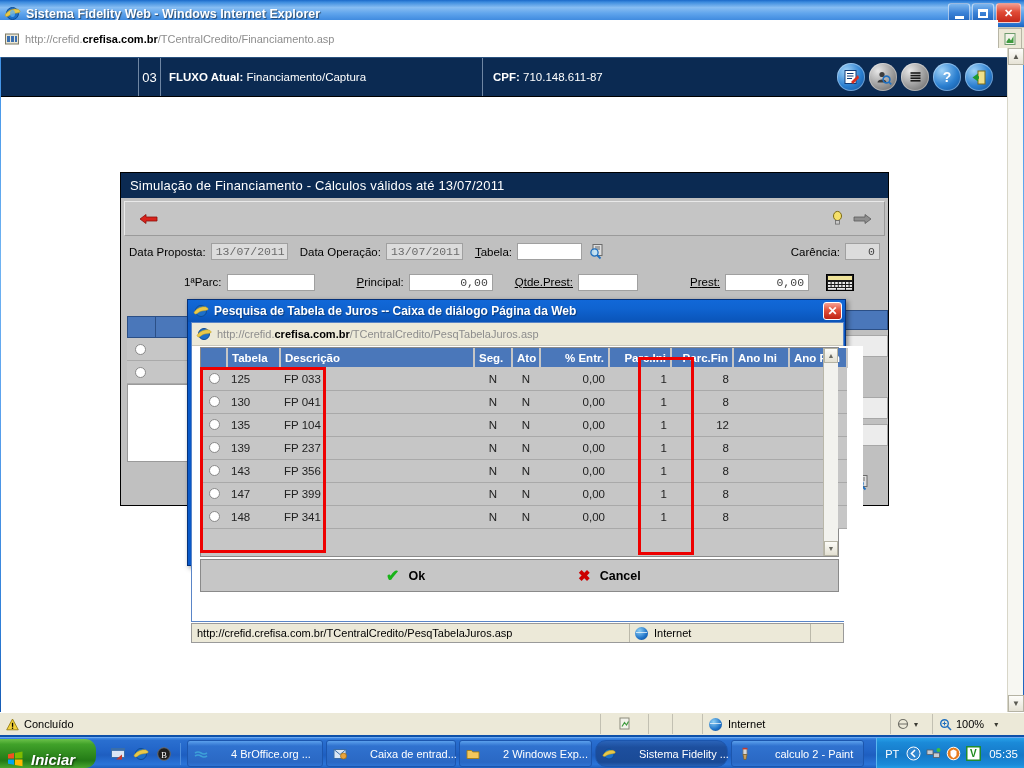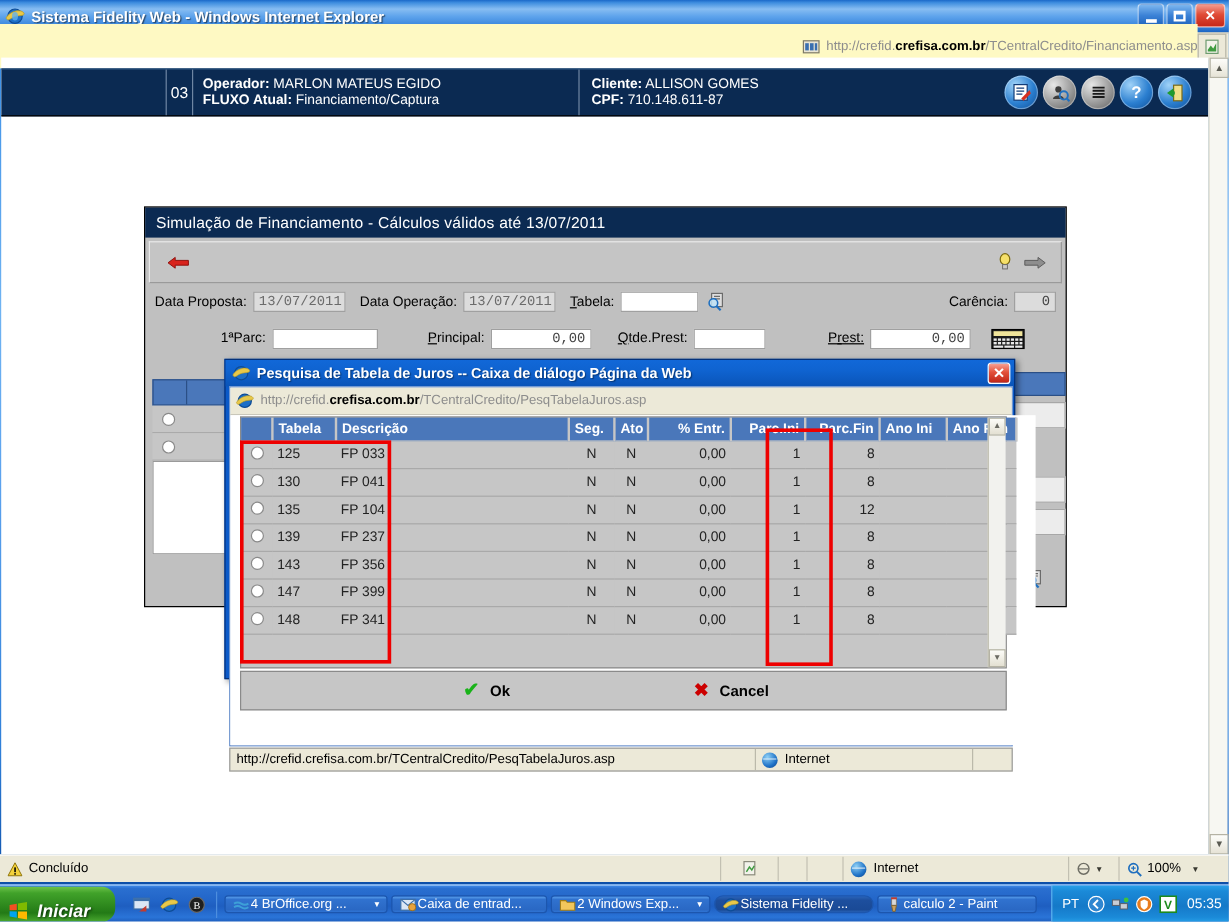"http://crefid.crefisa.com.br/TCentralCredito/Fin" .addr-field { background: #fef9c3 -> #ffffff; justify-content: flex-end -> none }
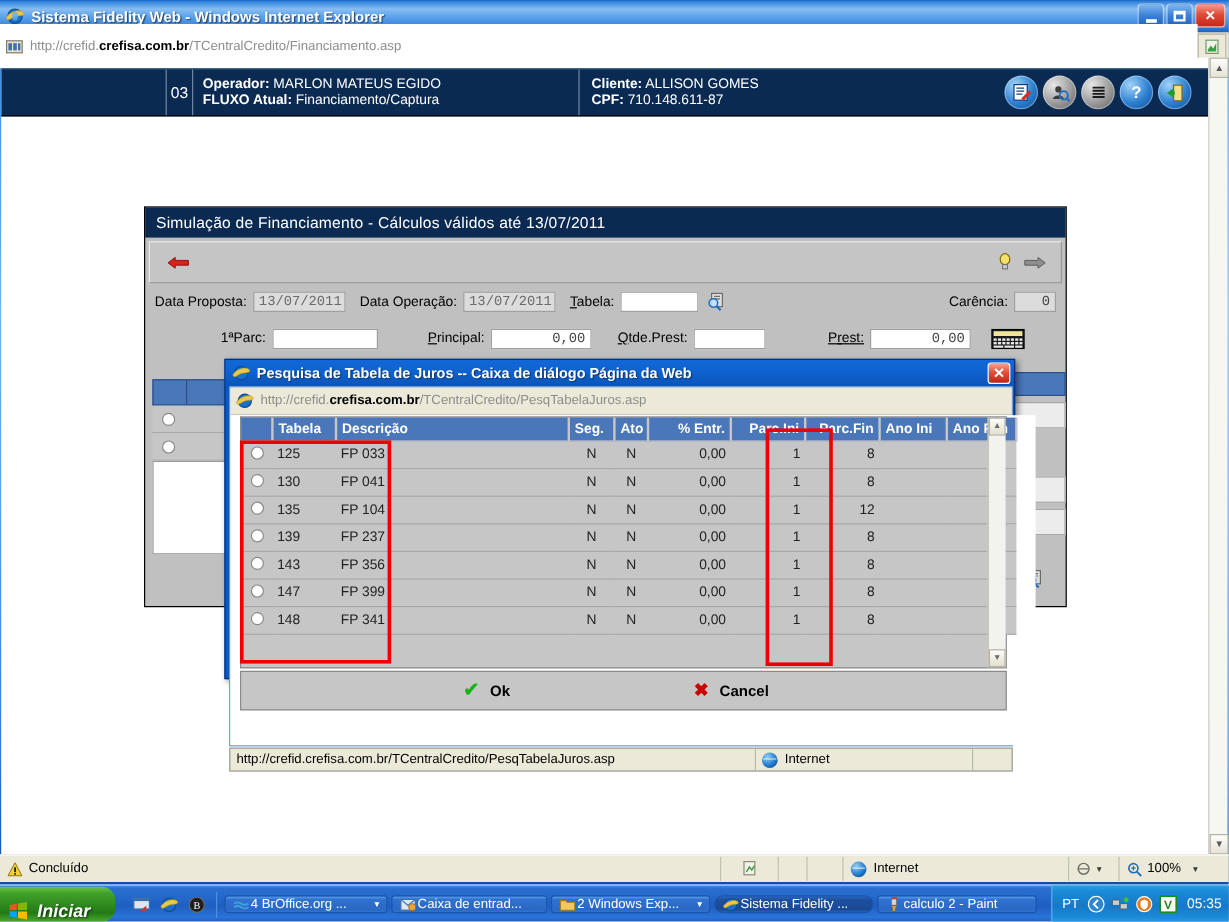"Operador: MARLON MATEUS EGIDO" div { html: <div><b>Operador:</b> <span>MARLON MATEUS EGIDO</span></div> -> none }
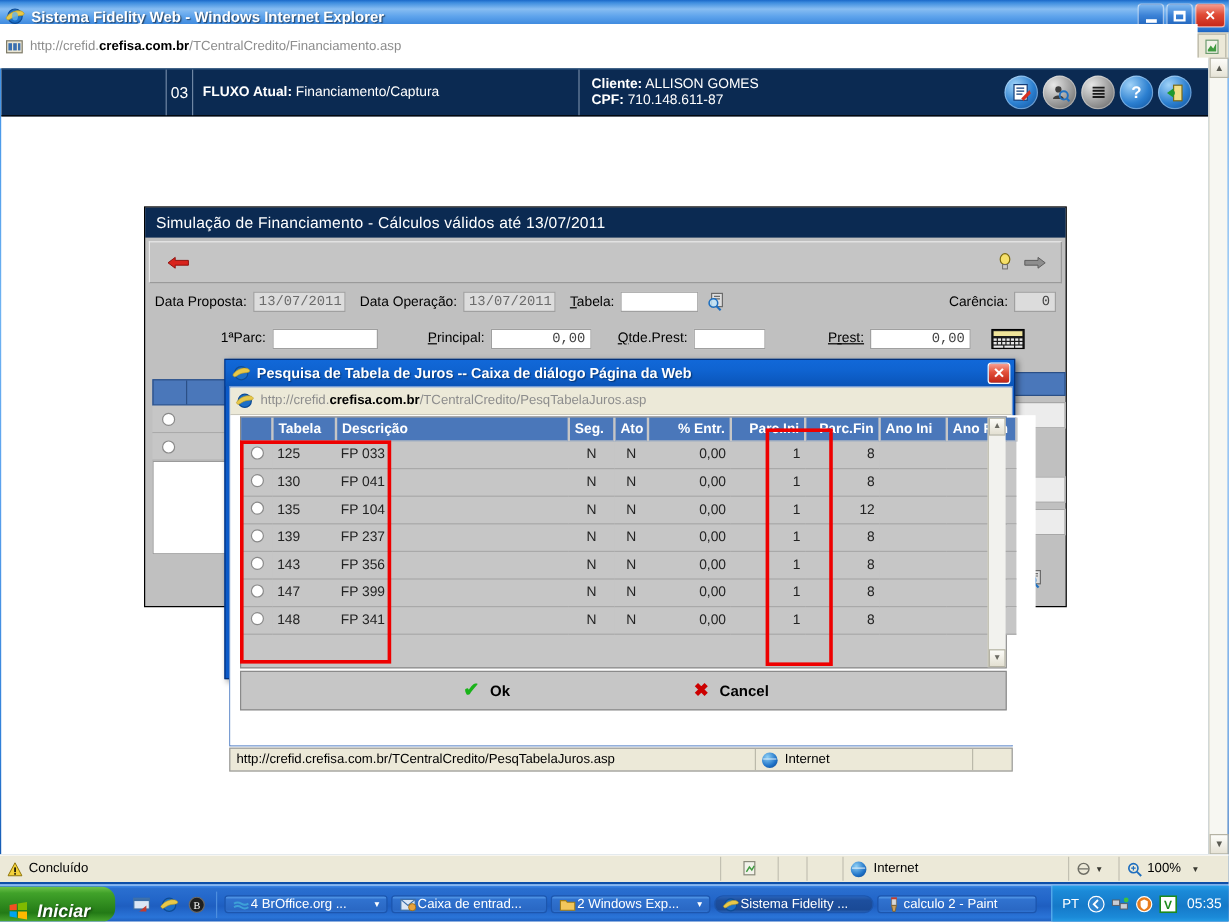"Cliente: ALLISON GOMES" div { html: <div><b>Cliente:</b> <span>ALLISON GOMES</span></div> -> none }
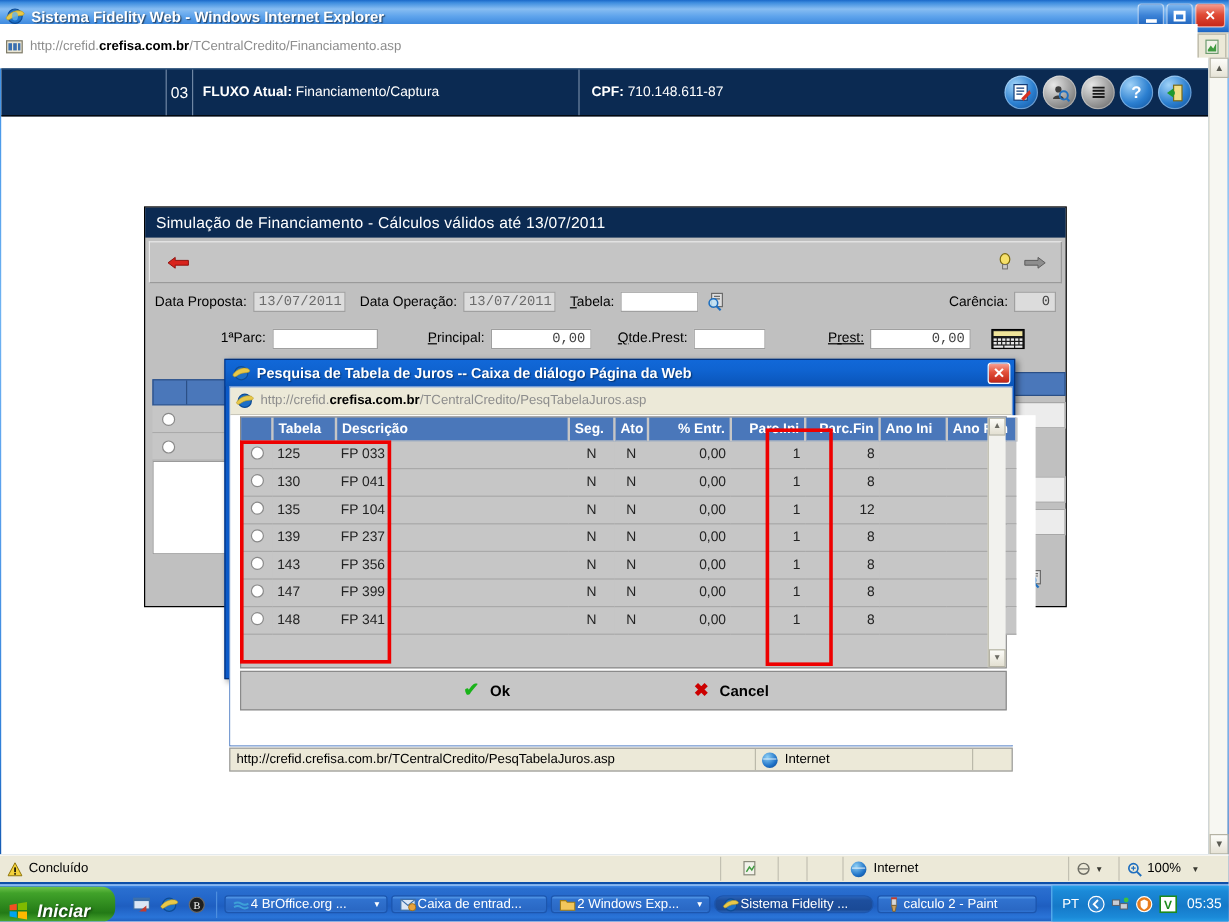"Qtde.Prest:" span.fld-label { text-decoration: none -> underline }
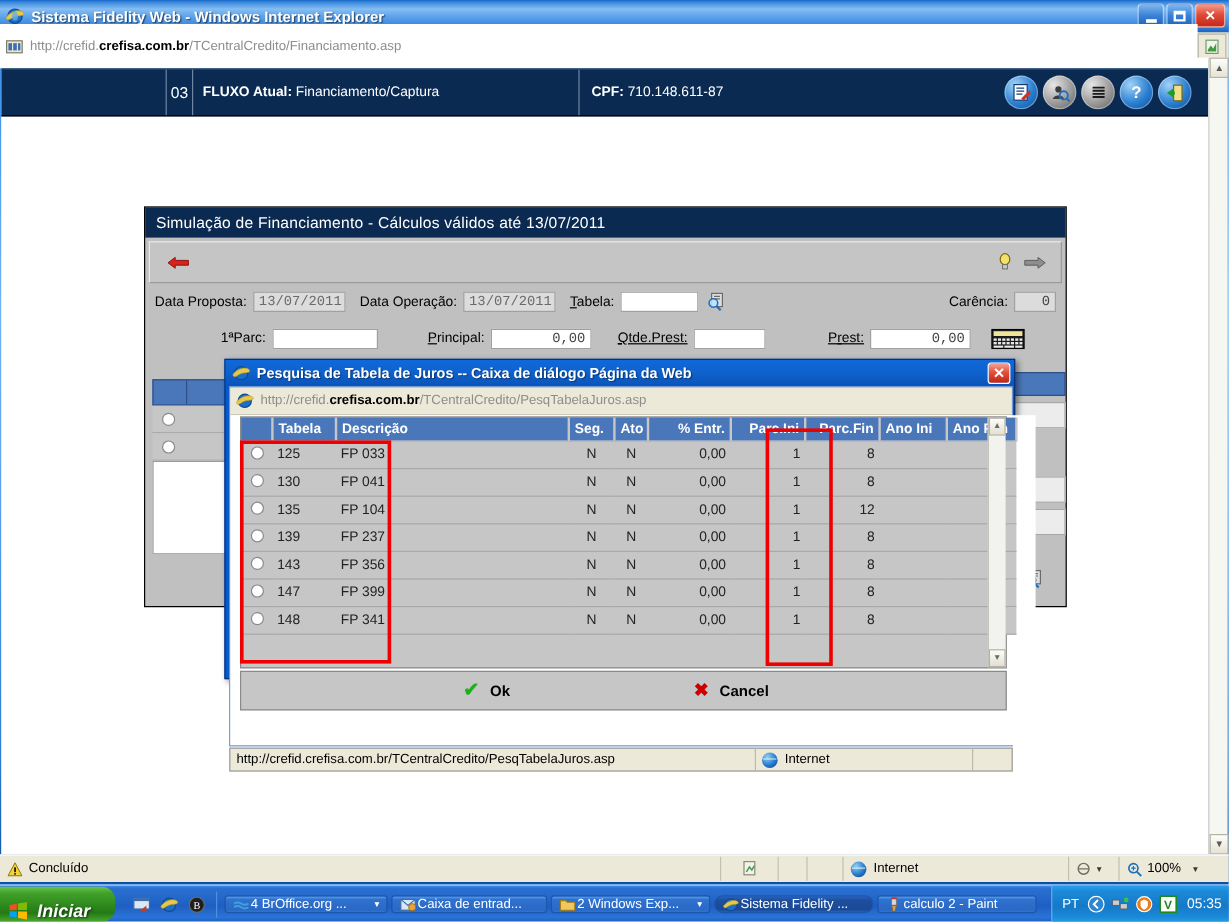"4 BrOffice.org ..." .task { gap: 1px -> 23px; height: 15px -> 27px }
